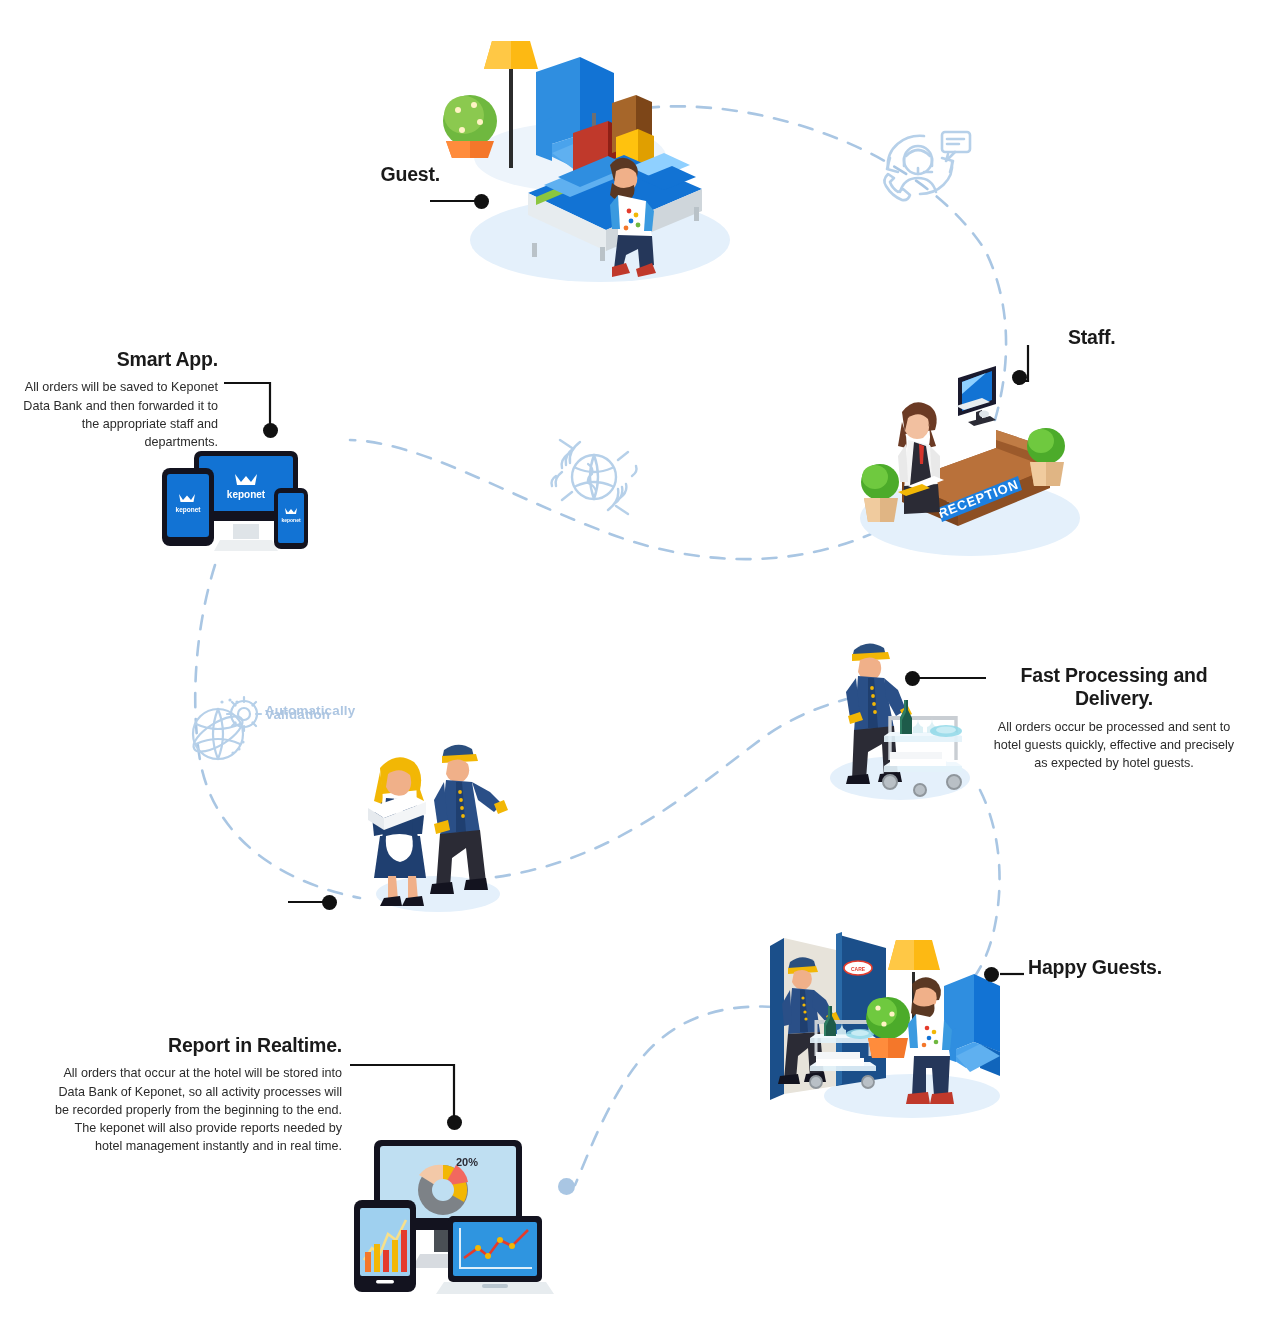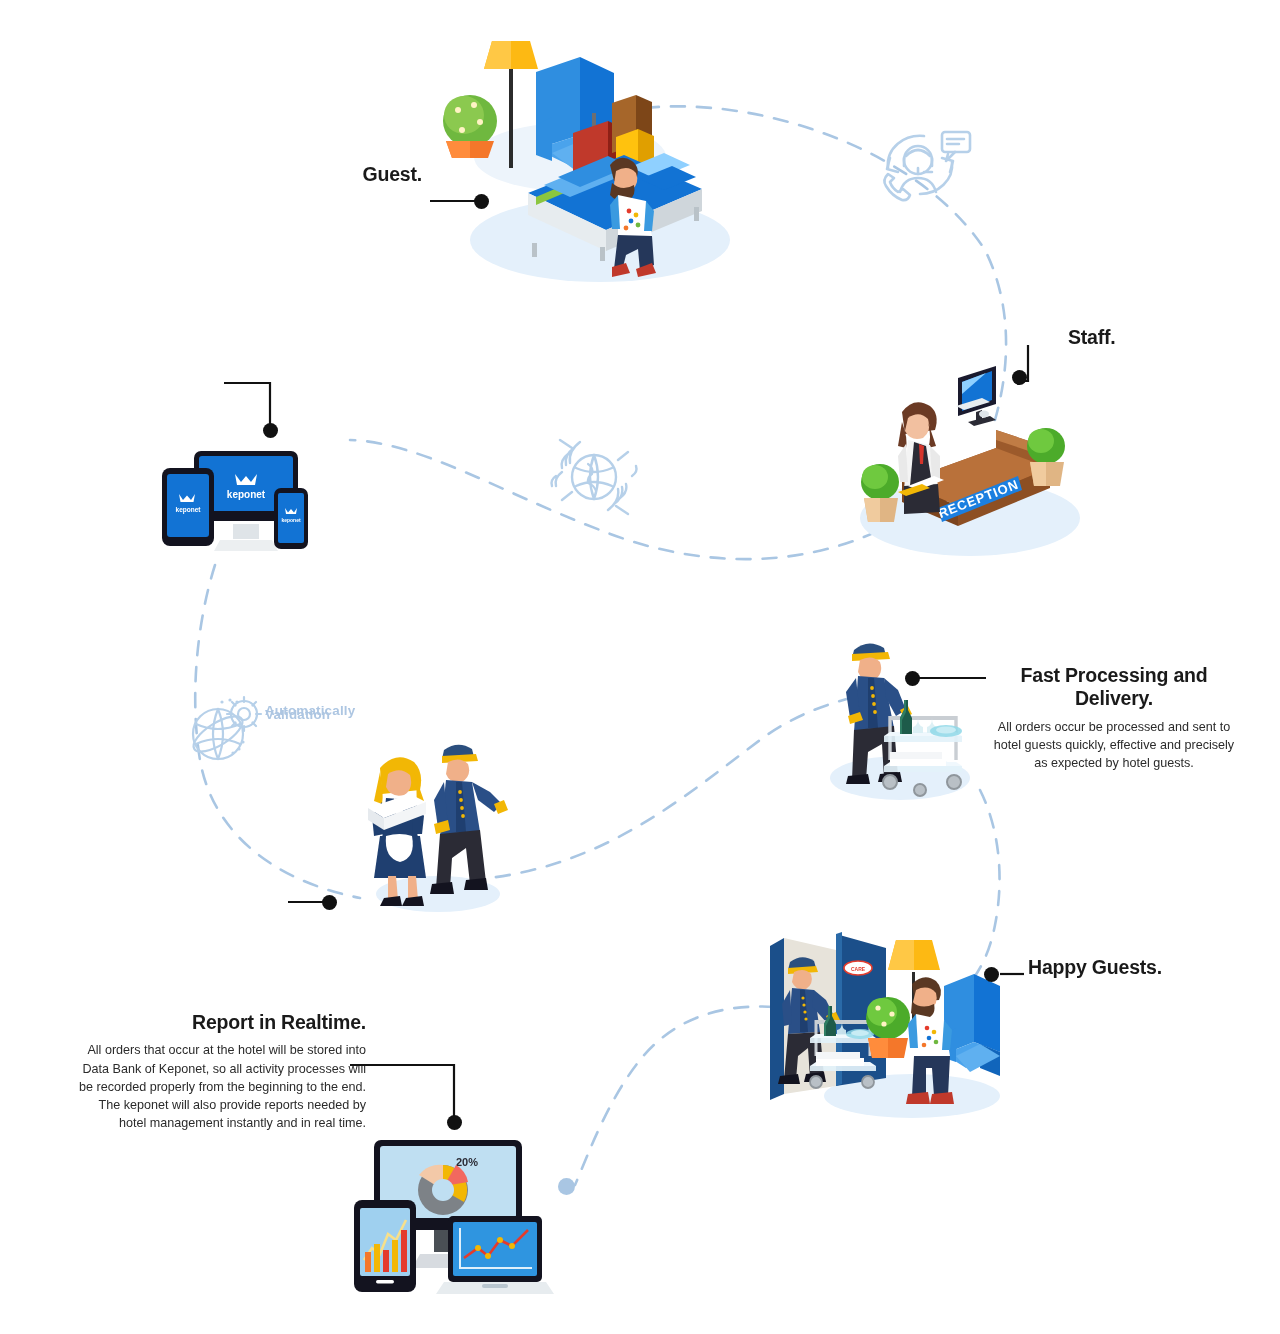"Guest." div.callout { left: 160px -> 178px }
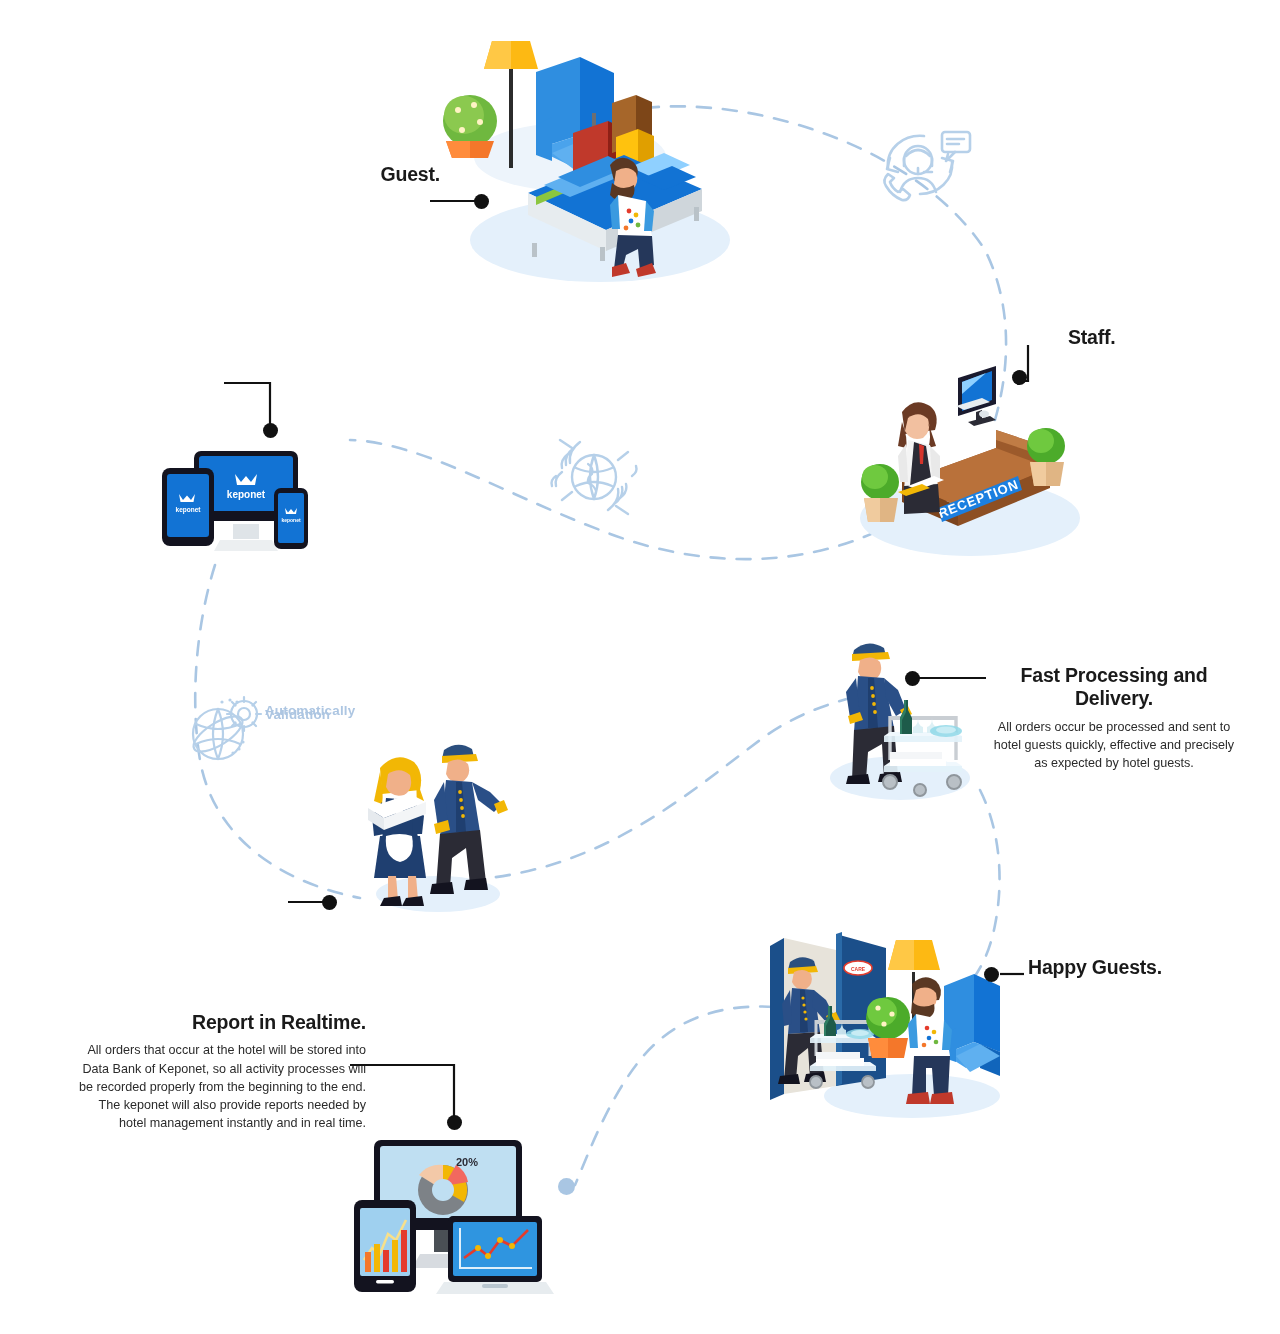"Smart App." div.callout { html: none -> <div> <div>Smart App.</div> <div>All orders will be saved to Keponet Data Bank and then forwarded it to the appropriate staff and departments.</div> </div> }
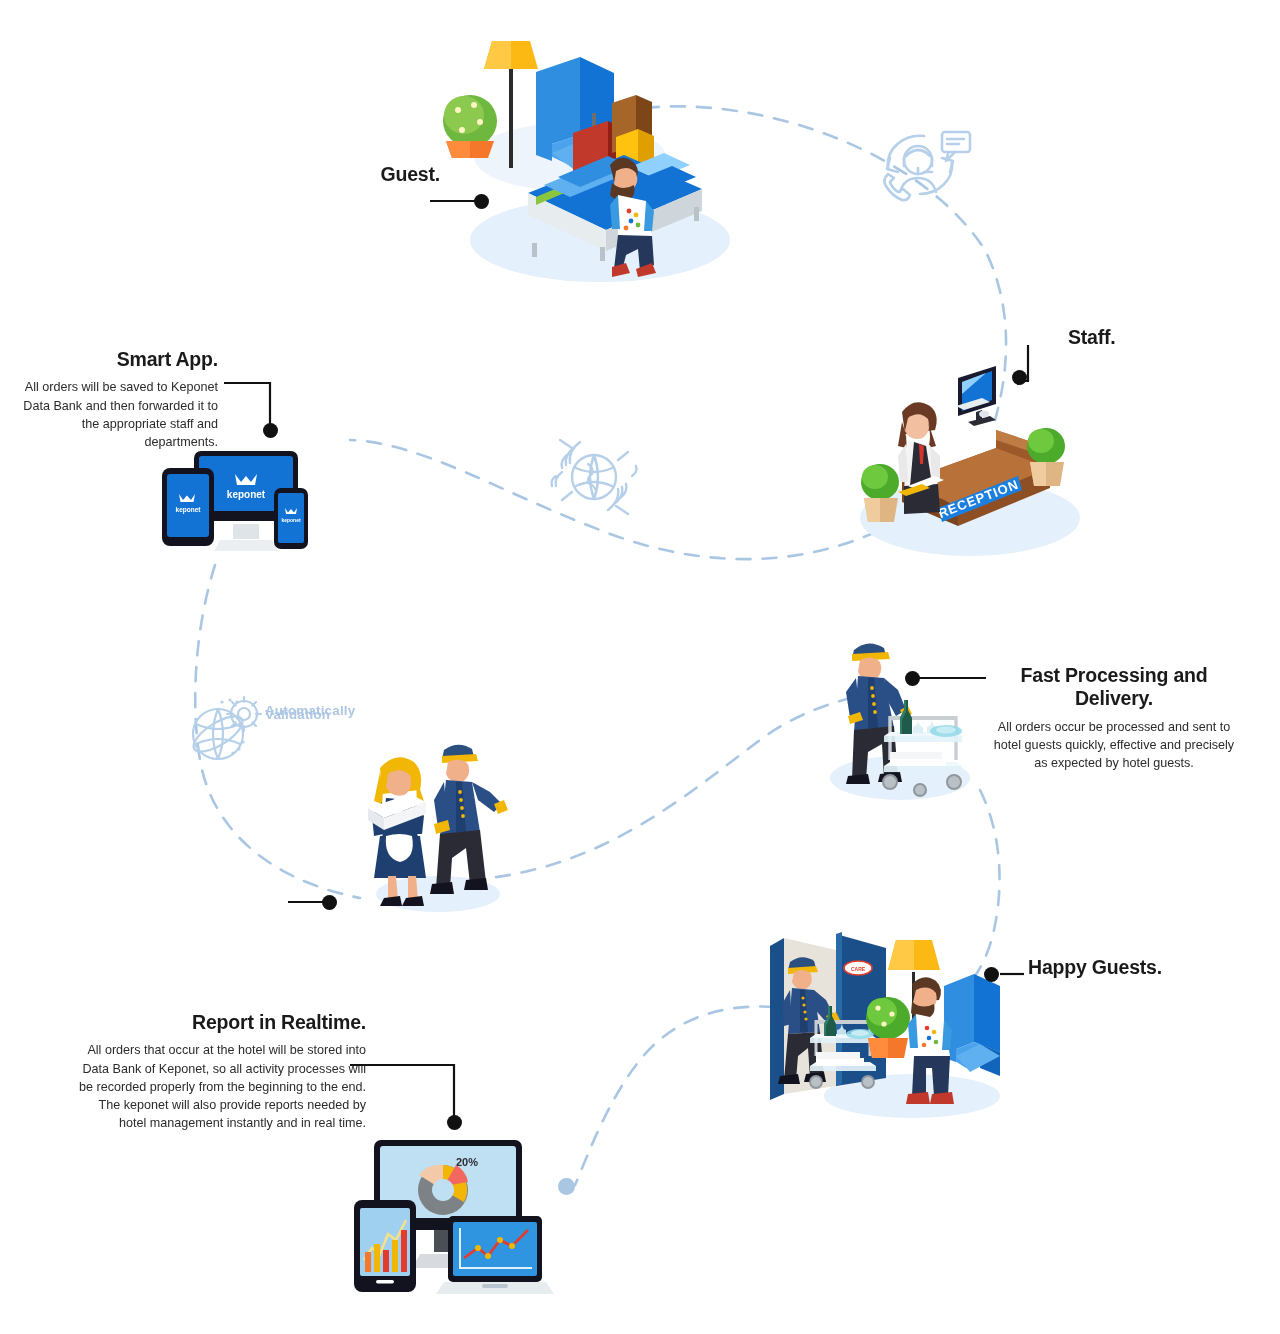"Report in Realtime." div.callout { margin-left: 24px -> none; top: 1011px -> 1034px }
